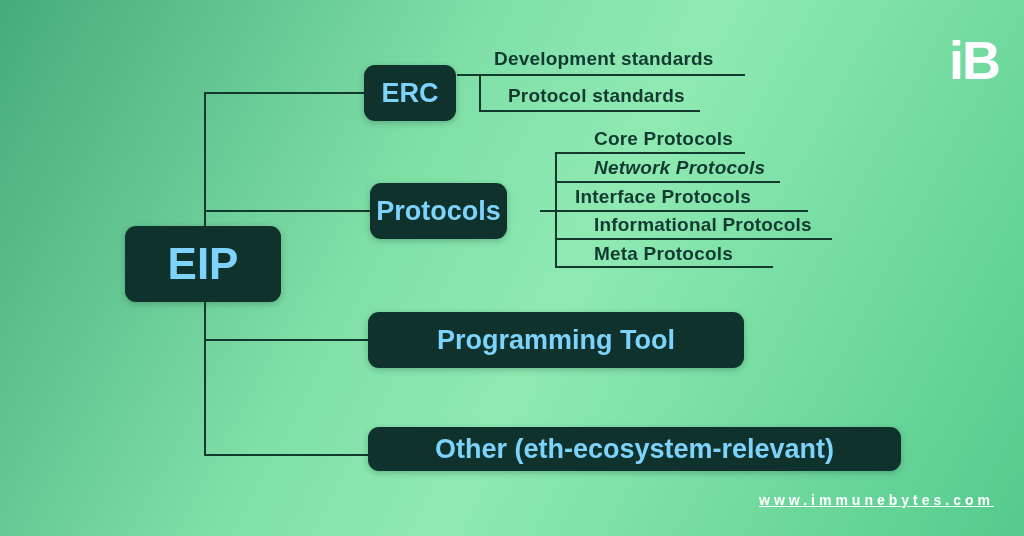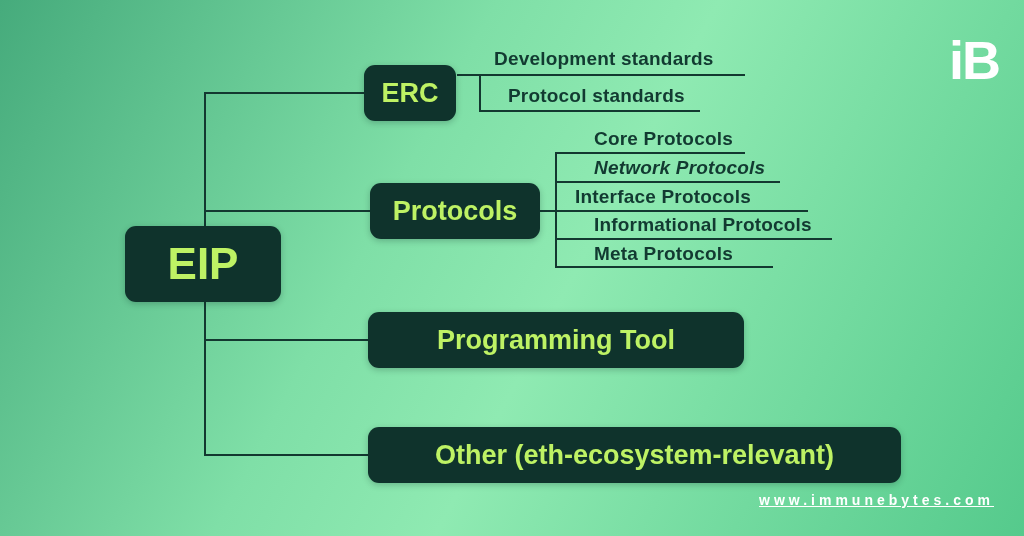"ERC" .node { color: #bef264 -> #7dd3fc }
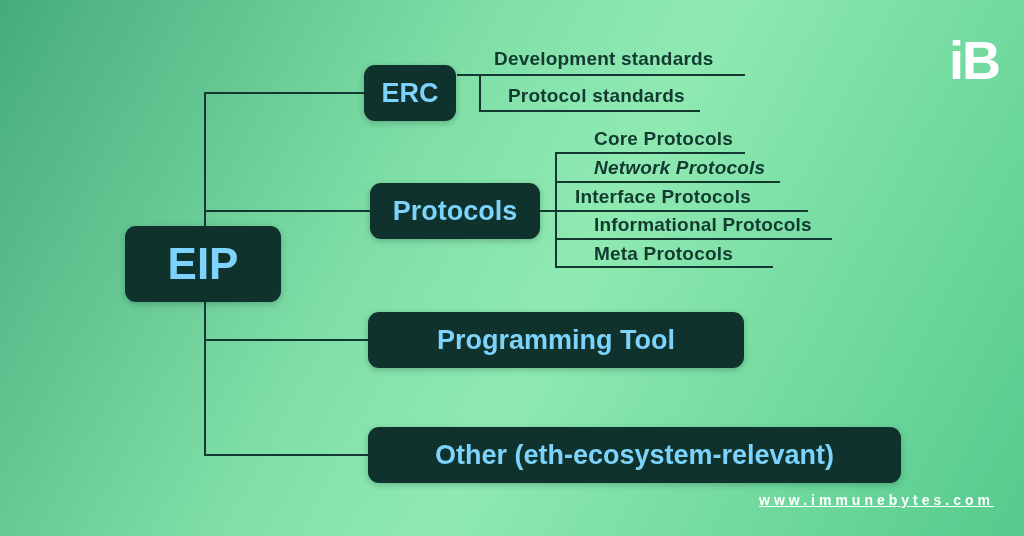"Protocols" .node-protocols { width: 170px -> 137px }
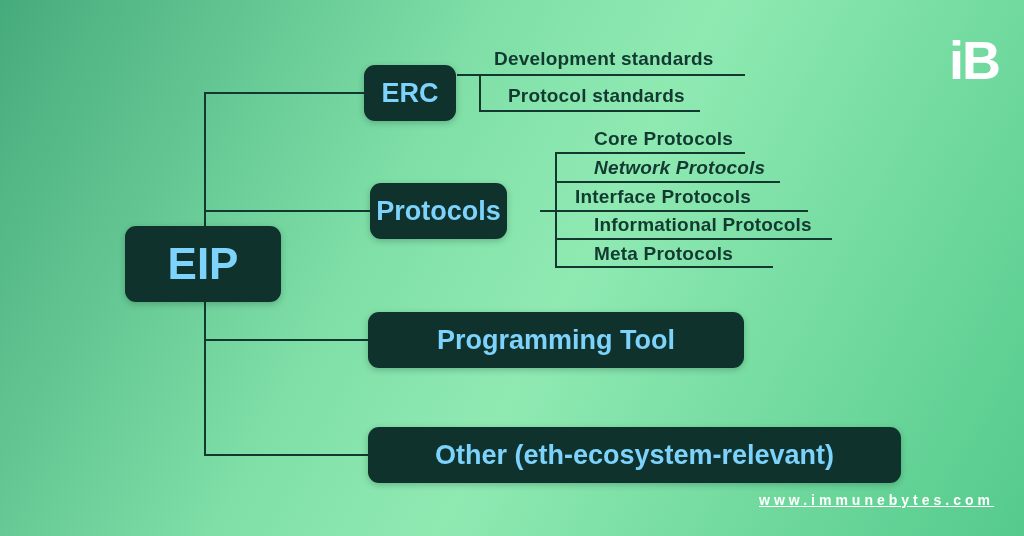"Other (eth-ecosystem-relevant)" .node-other { height: 56px -> 44px }
